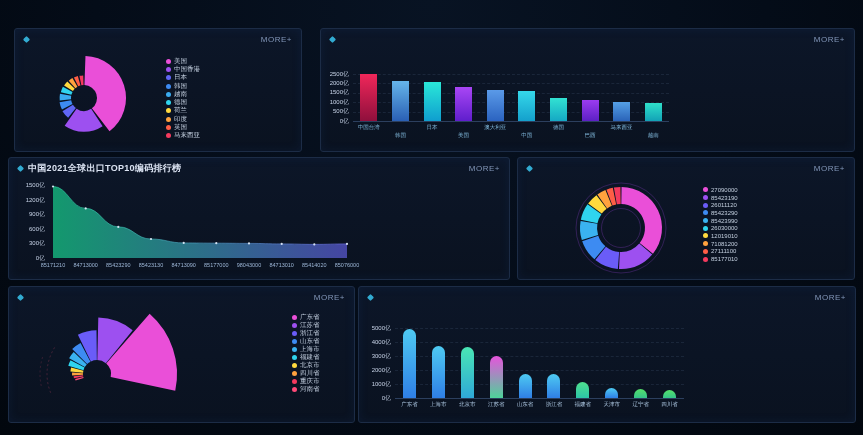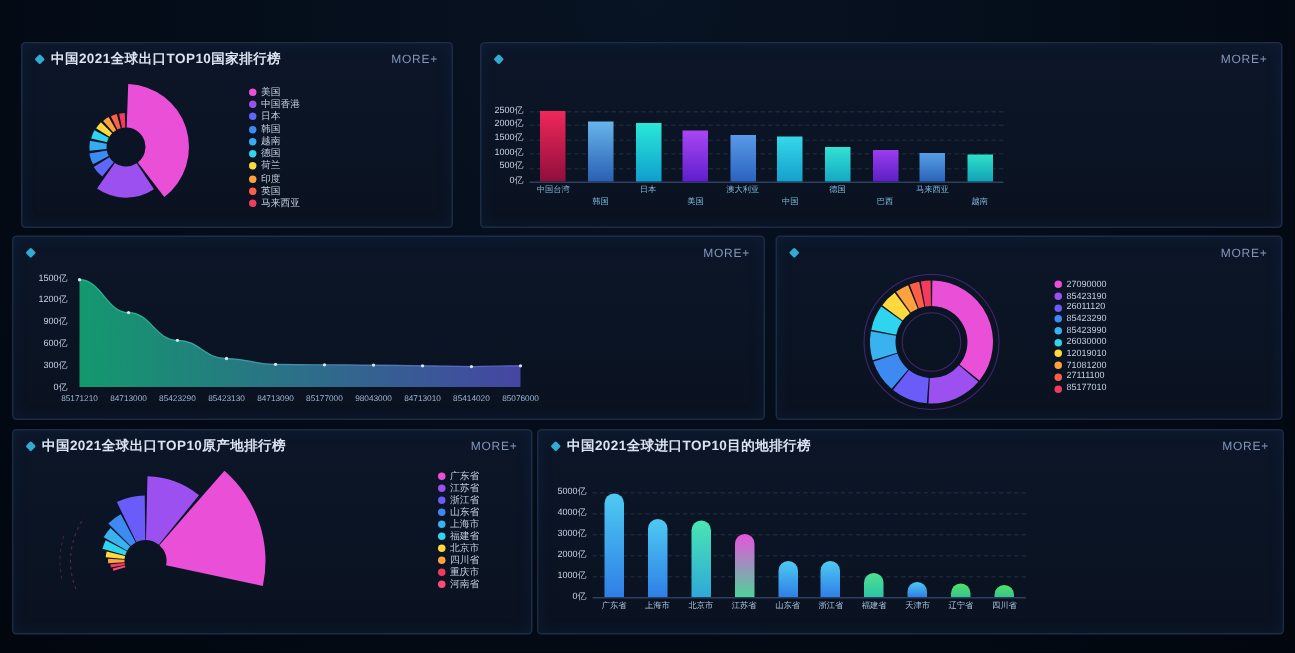"中国2021全球出口TOP10国家排行榜" h2.p-title { html: <h2>中国2021全球出口TOP10国家排行榜</h2> -> none }
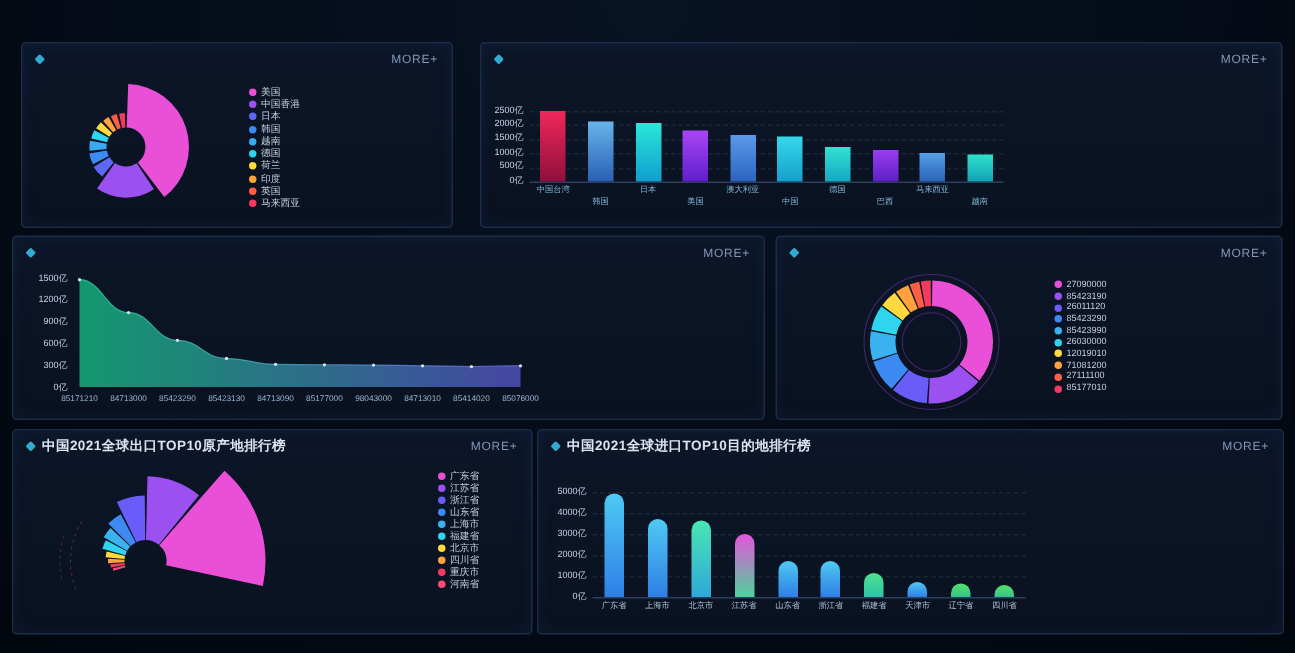"中国2021全球出口TOP10编码排行榜" h2.p-title { html: none -> <h2>中国2021全球出口TOP10编码排行榜</h2> }
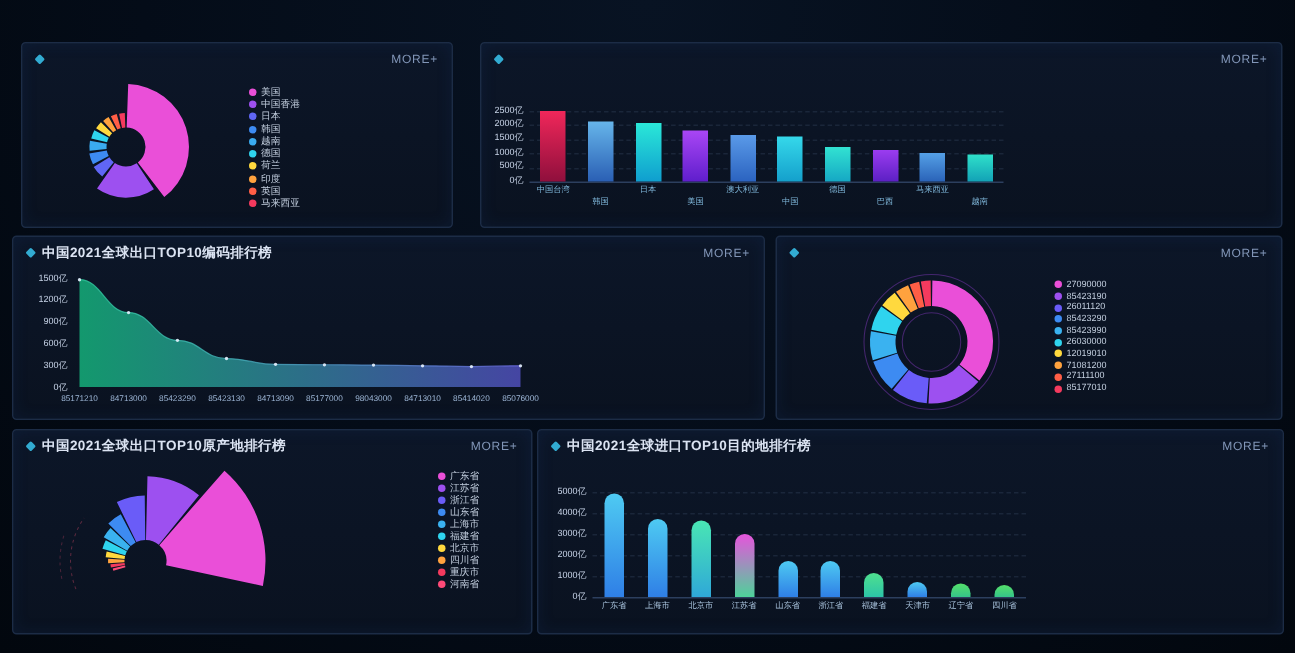"中国2021全球出口TOP10原产地排行榜" h2.p-title { html: <h2>中国2021全球出口TOP10原产地排行榜</h2> -> none }
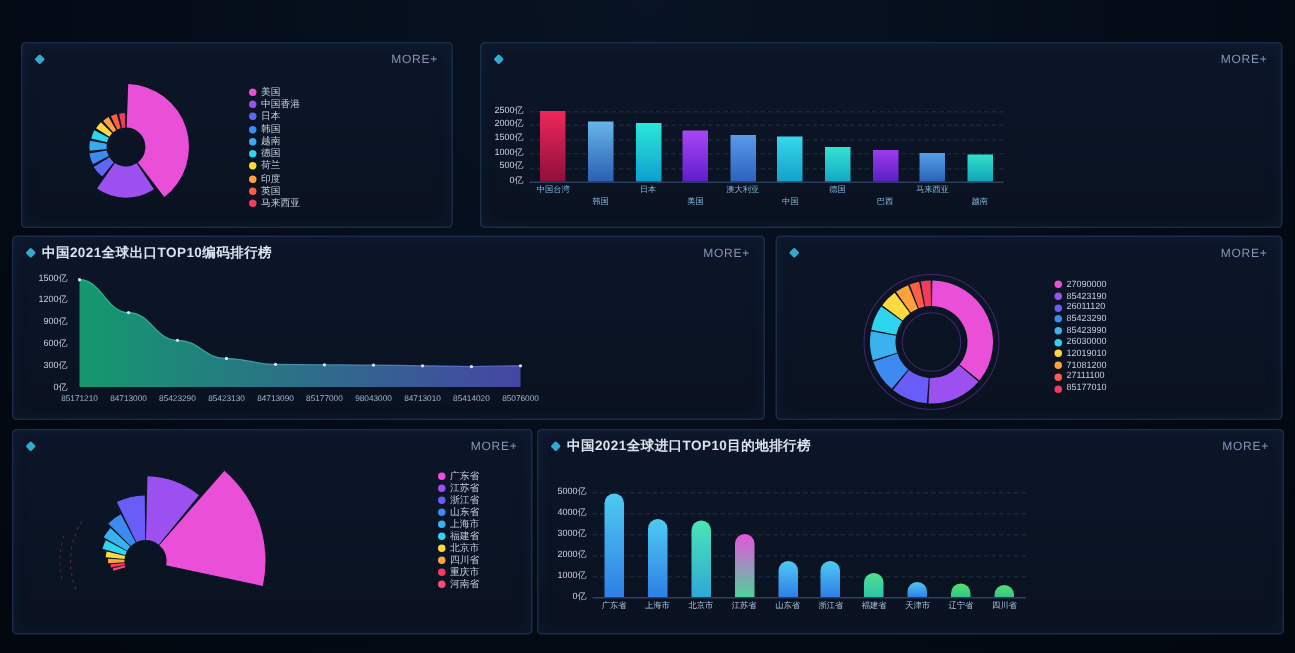"中国2021全球进口TOP10目的地排行榜" h2.p-title { html: <h2>中国2021全球进口TOP10目的地排行榜</h2> -> none }
